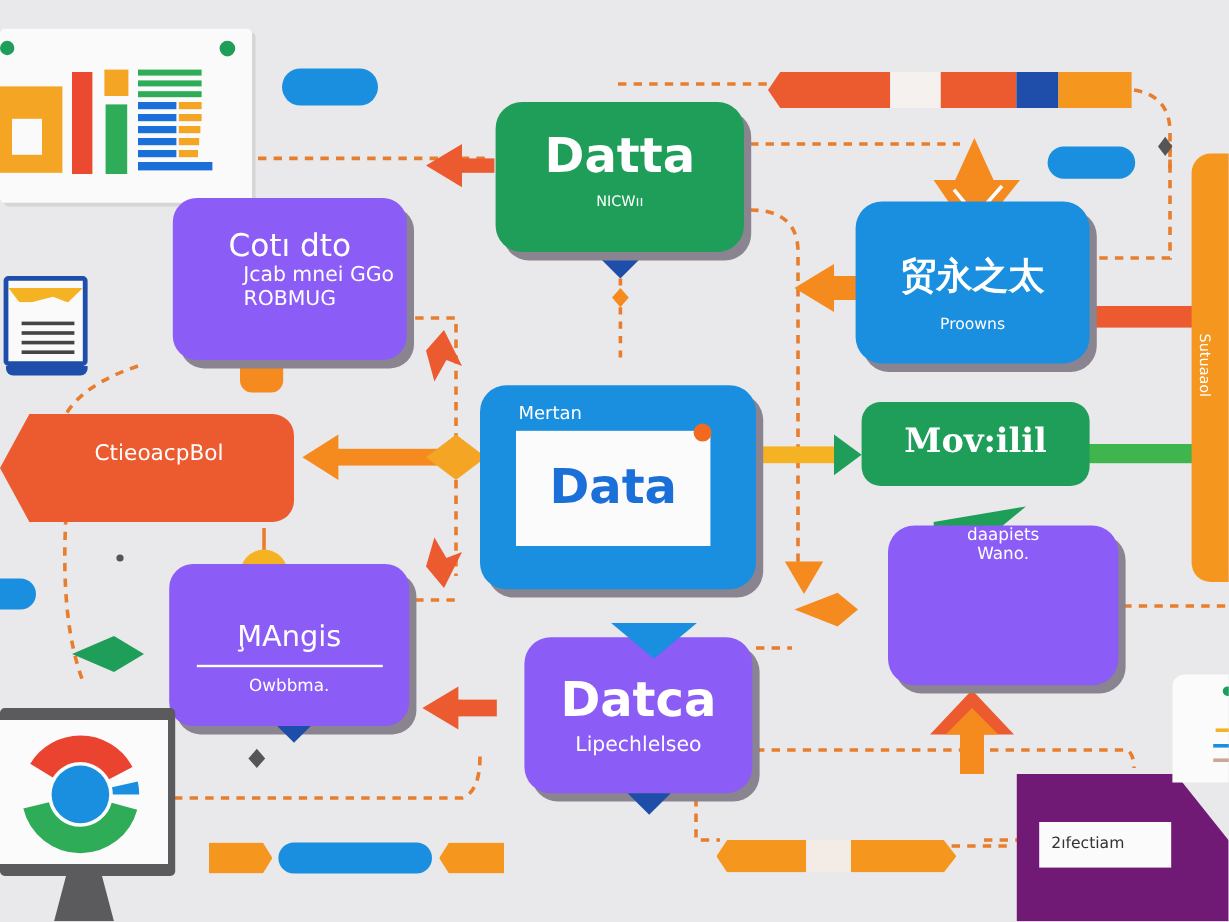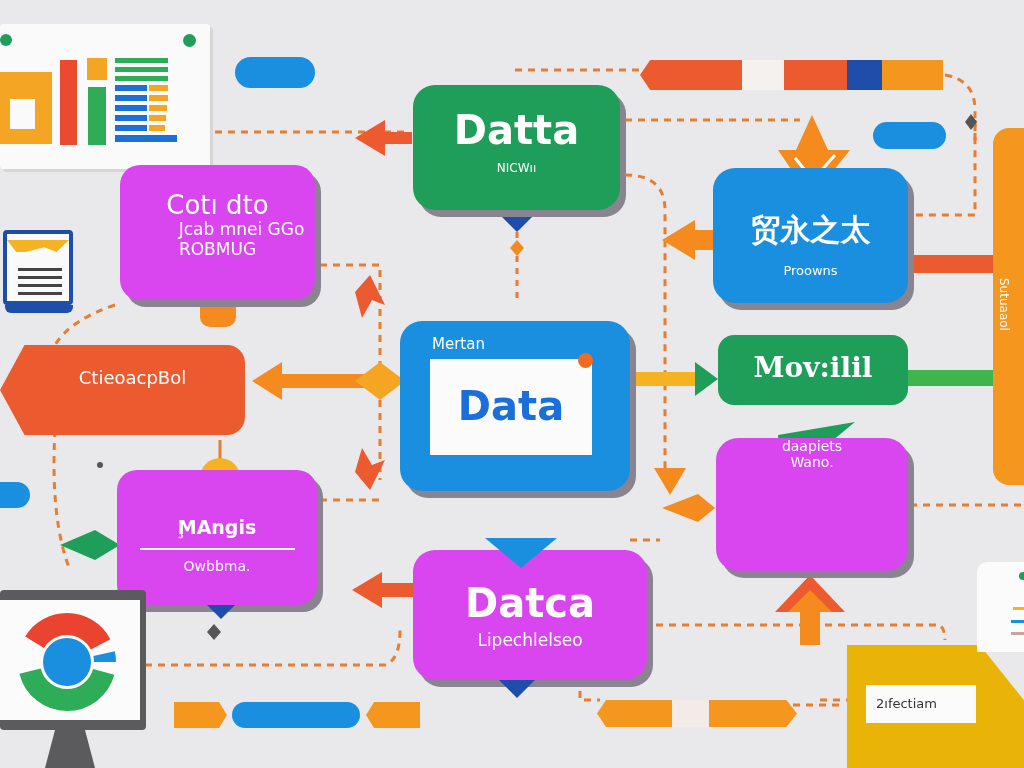"Cotı dto" .navy { background: #d946ef -> #8b5cf6; margin-left: none -> 24px }
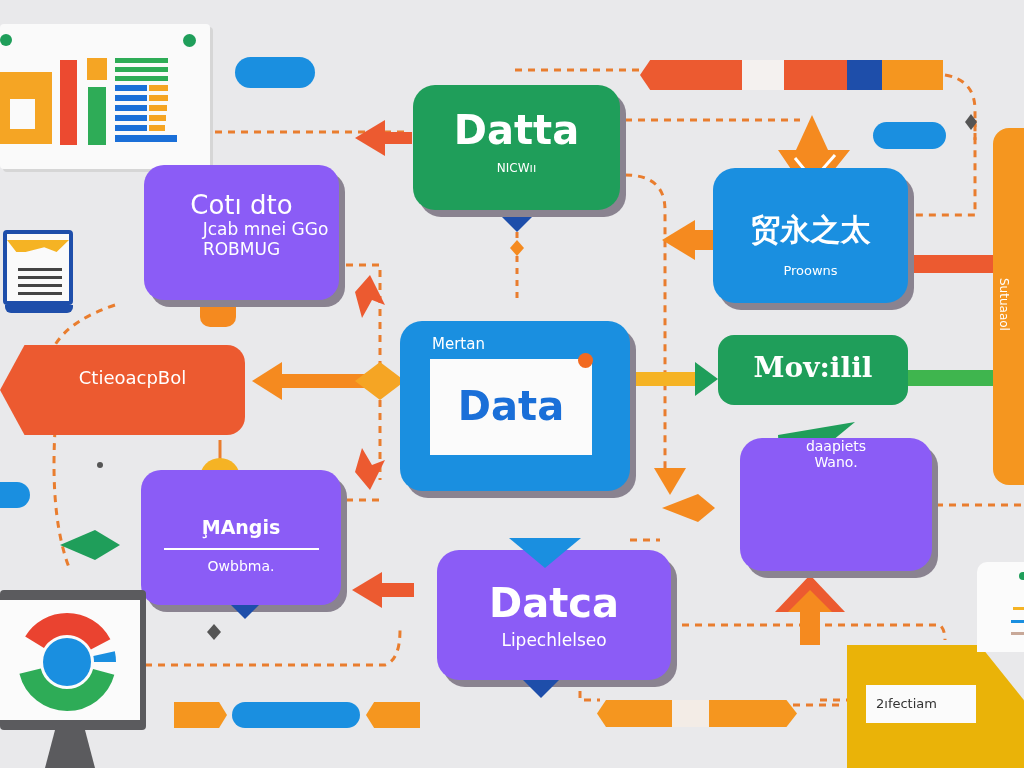"M̧Angis" div { font-size: 19px -> 24px; font-weight: bold -> none }
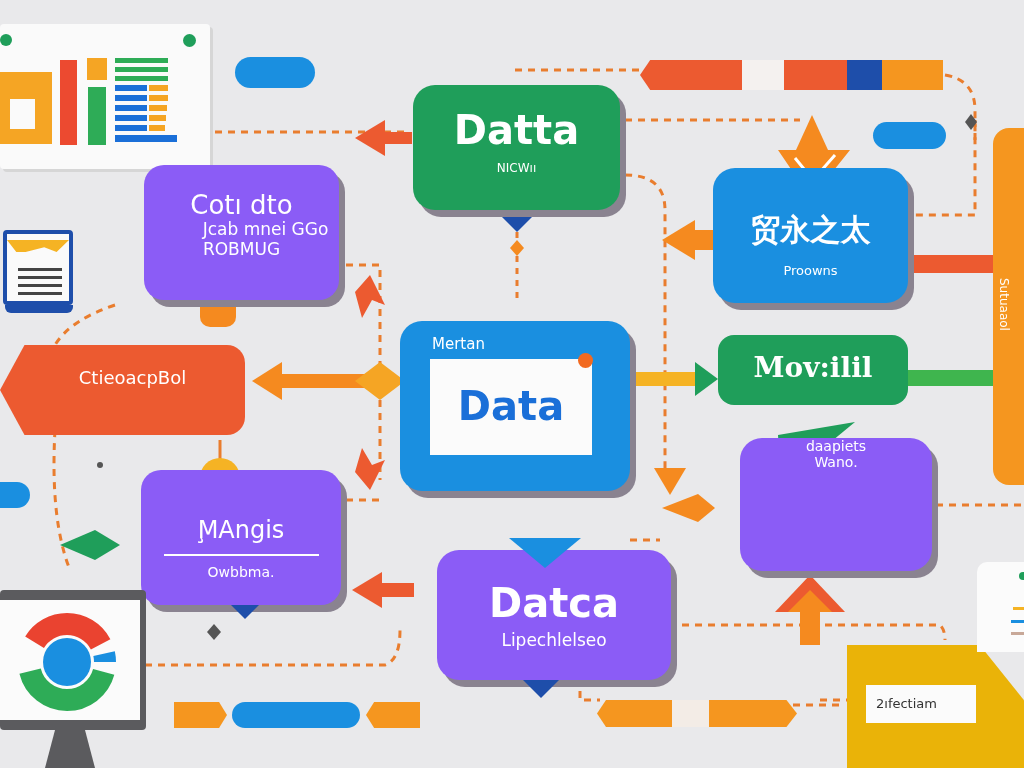"Datca" div.node { top: 550px -> 531px; width: 234px -> 190px }
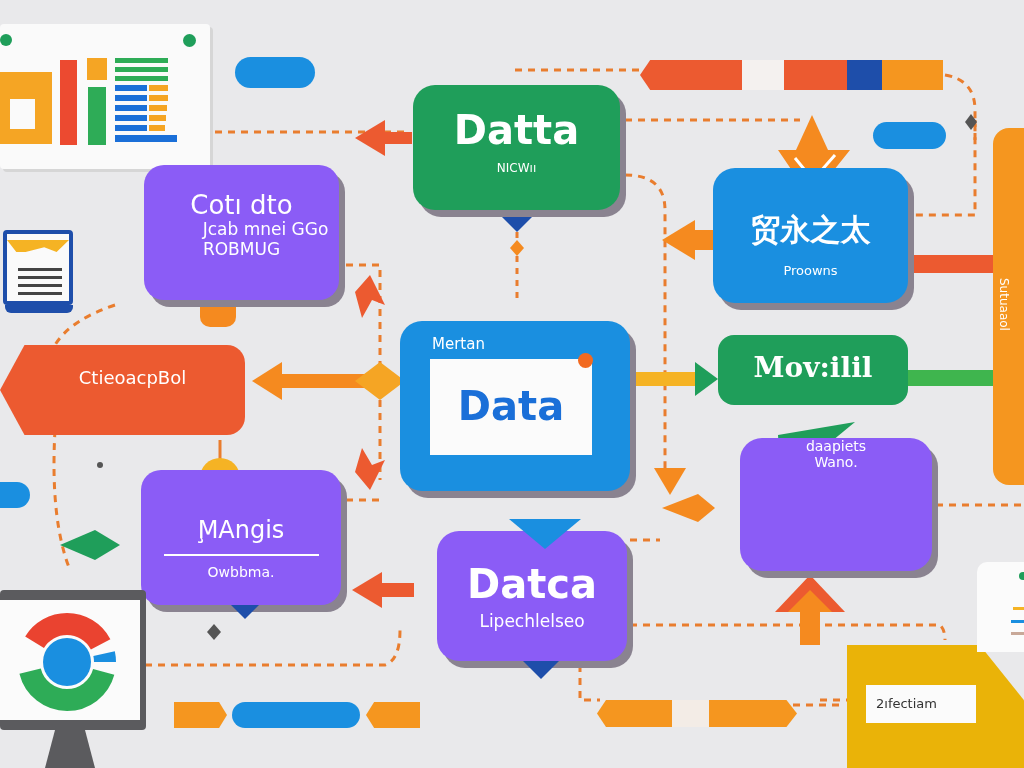"2ıfectiam" div.abs { background: #eab308 -> #701a75 }
